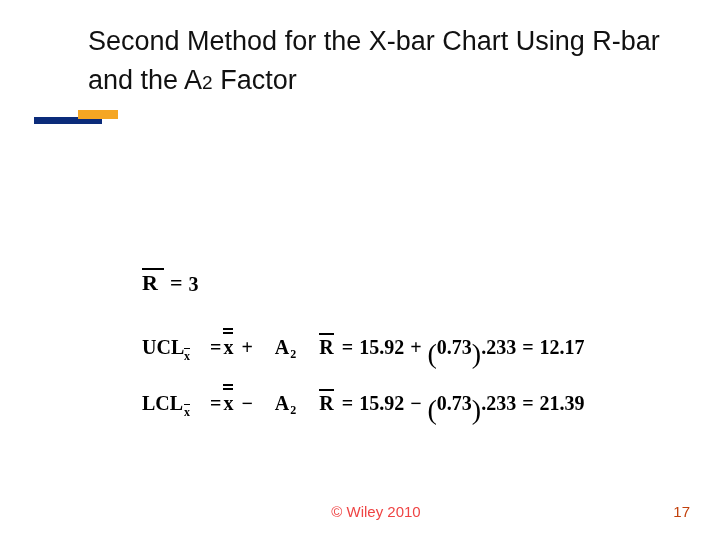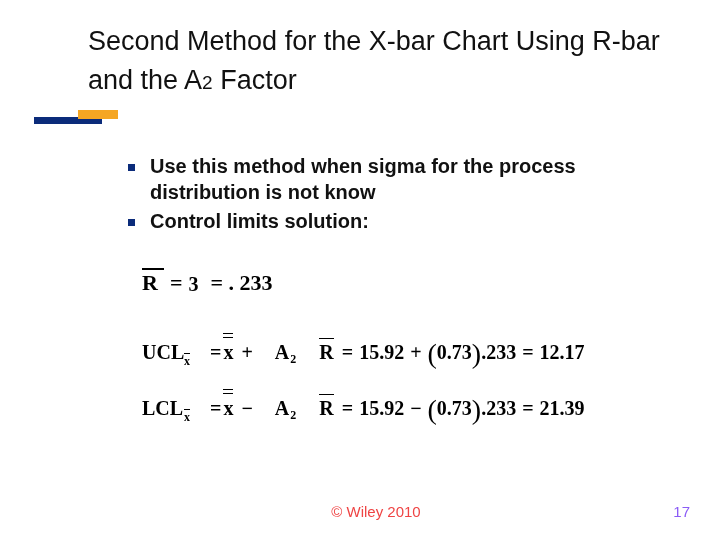"Use this method when sigma" ul.bullets { html: <ul> <li>Use this method when sigma for the process distribution is not know</li> <li>Control limits solution:</li> </ul> -> none }
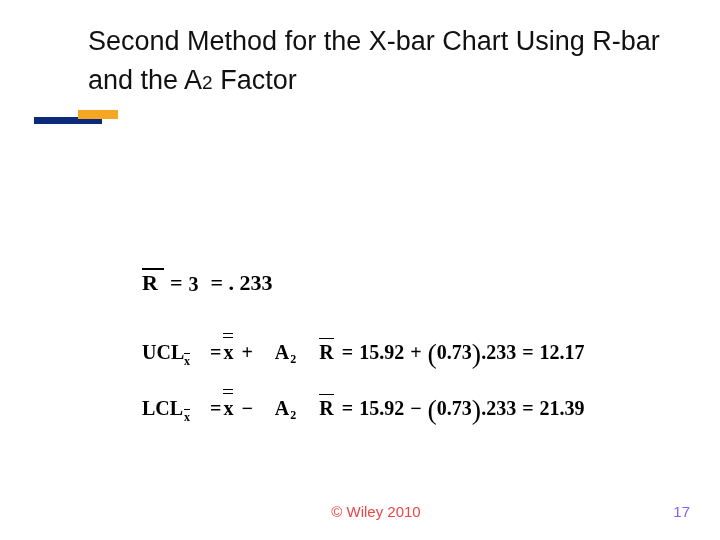"= . 233" span.rhs { html: <span>= . 233</span> -> none }
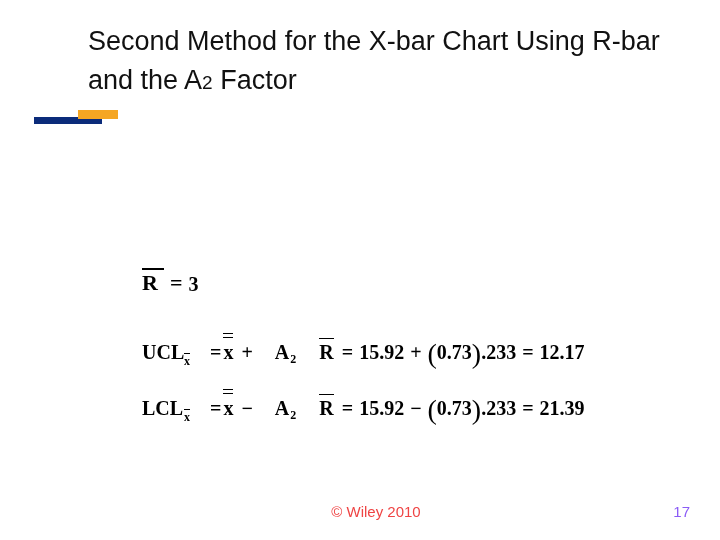"UCL" .eq-line { align-items: center -> flex-start }
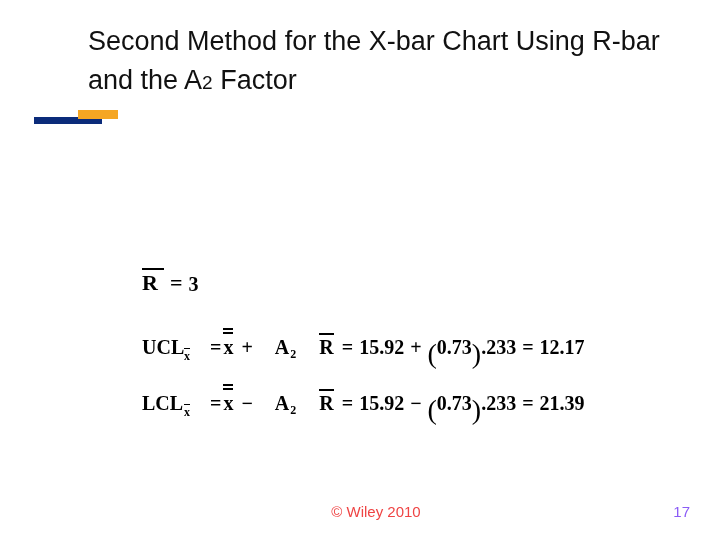"17" .pagenum { color: #8b5cf6 -> #c2410c }
